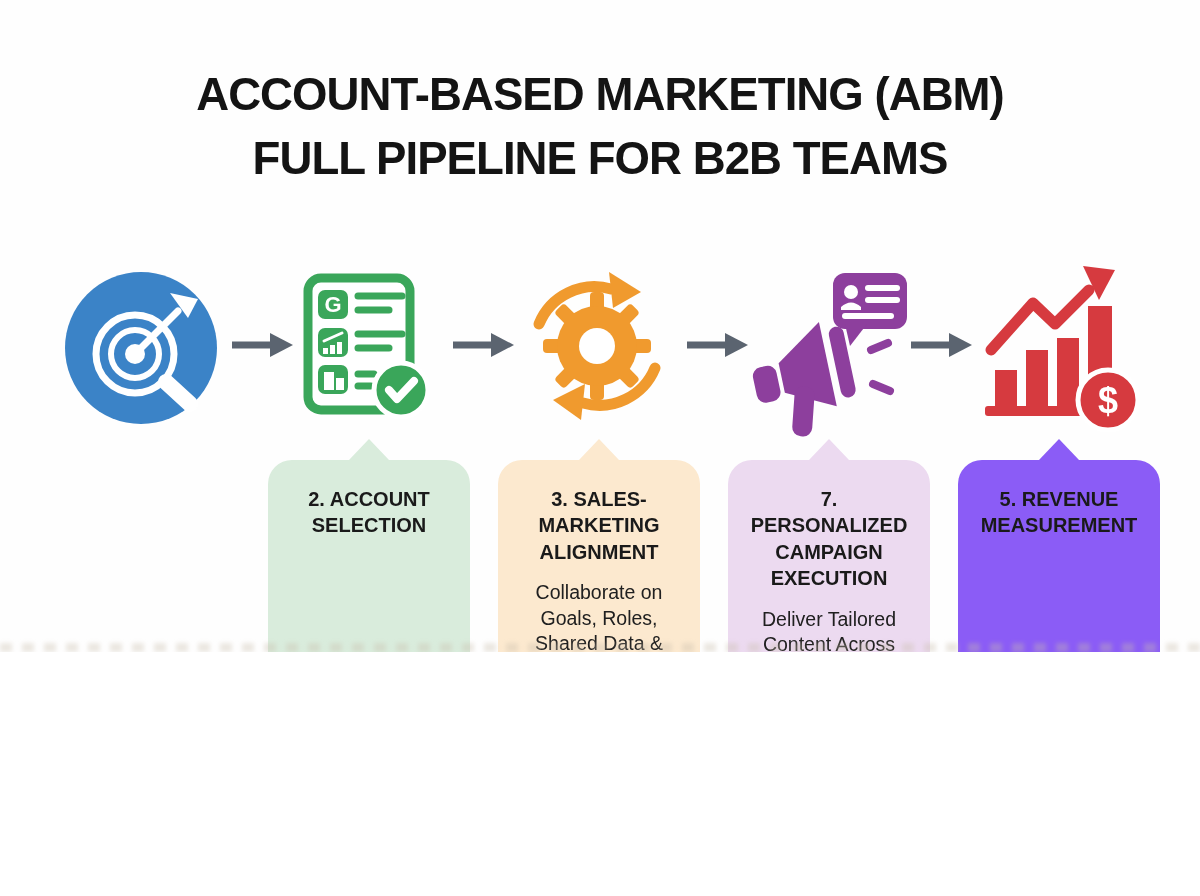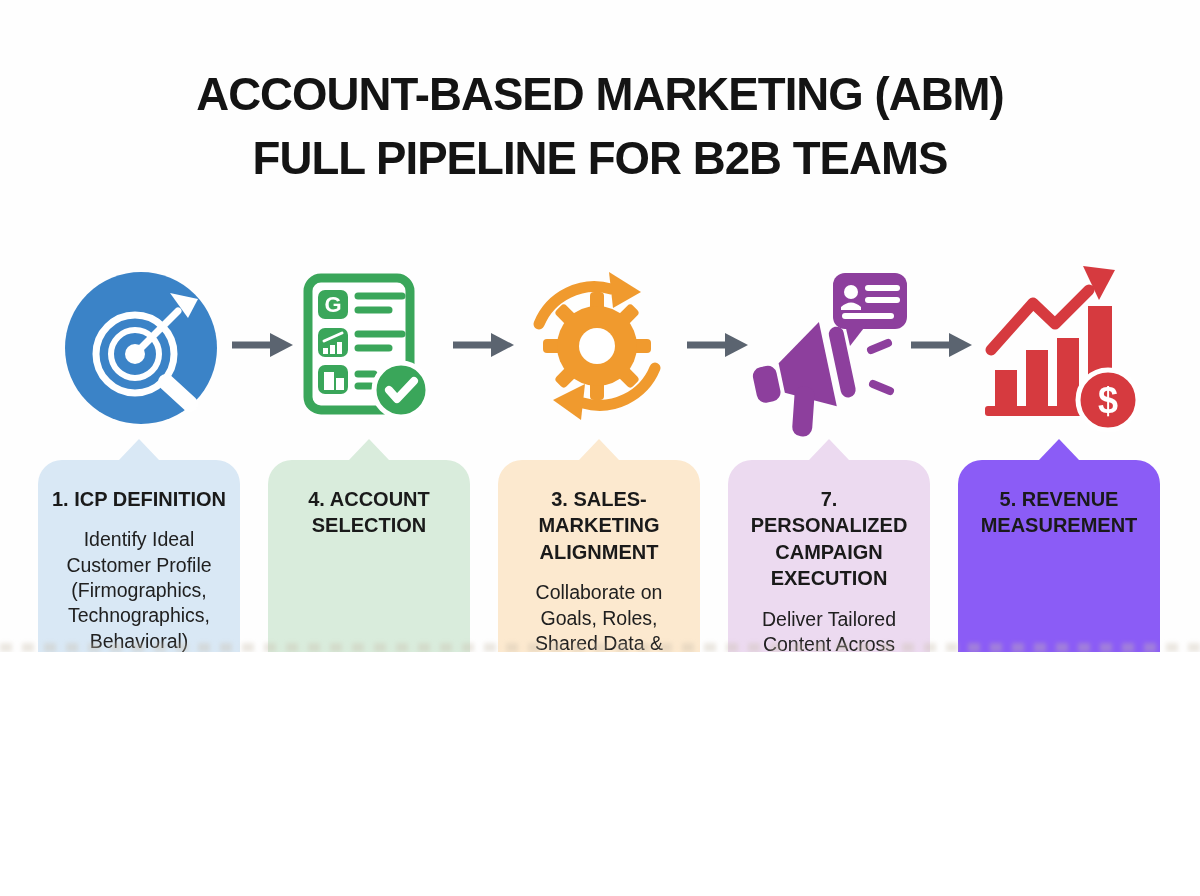"1. ICP DEFINITION" div.card { html: <div> <div></div> <div>1. ICP DEFINITION</div> <div>Identify Ideal Customer Profile (Firmographics, Technographics, Behavioral)</div> </div> -> none }
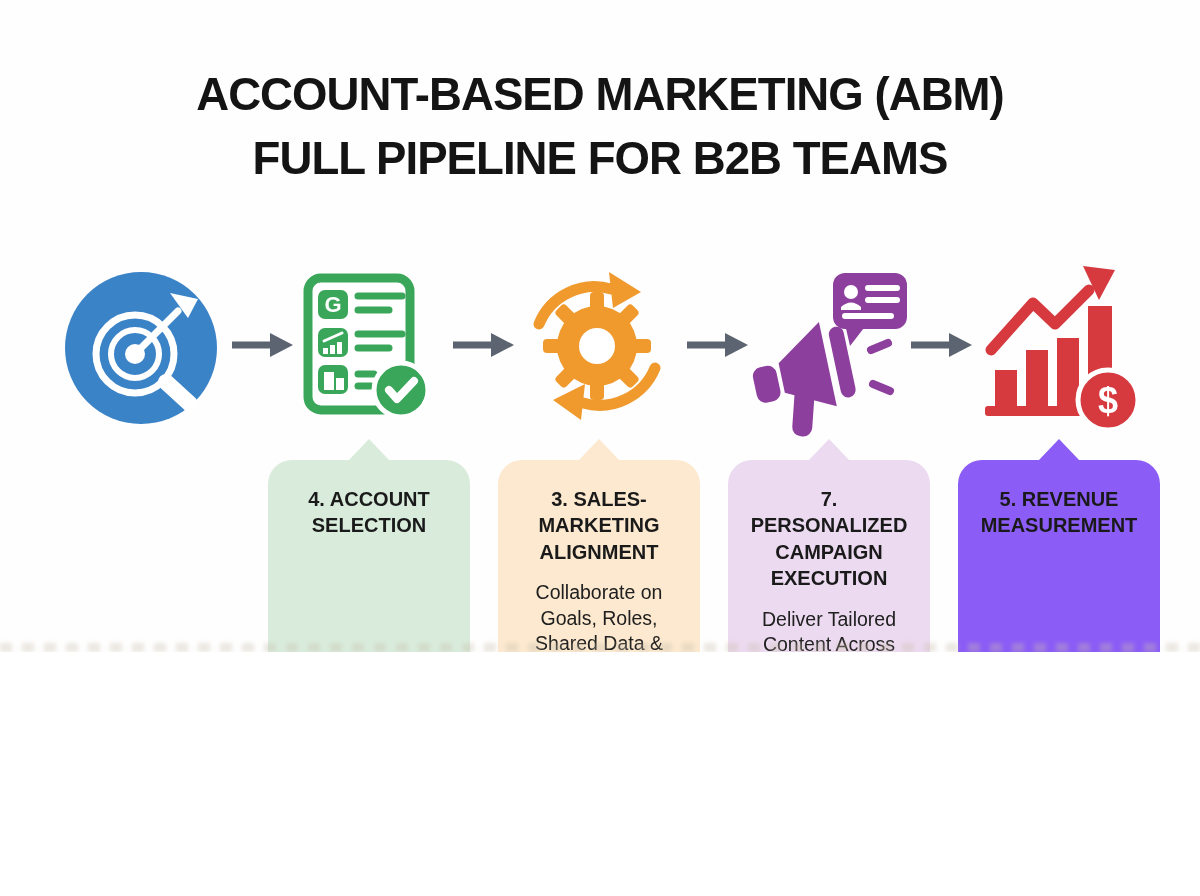"4. ACCOUNT SELECTION" div.card-title { text: 4 -> 2 }
